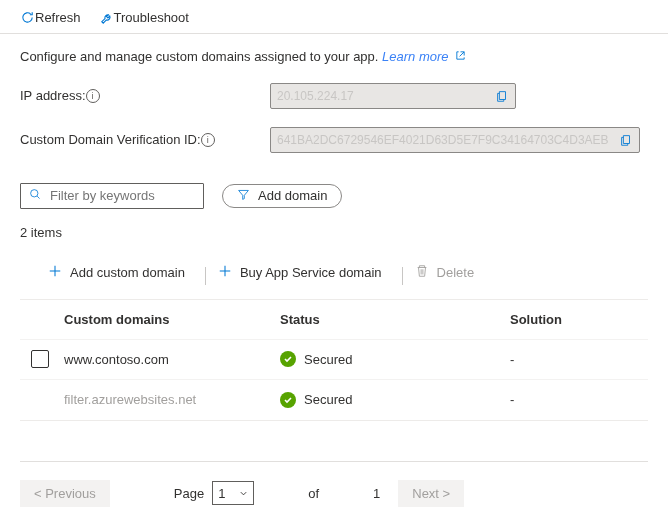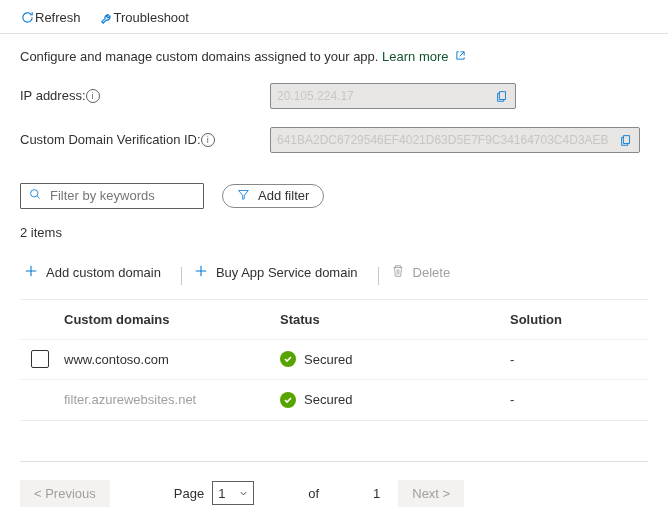"Learn more" .desc a { color: #14532d -> #3b82f6; font-style: none -> italic }
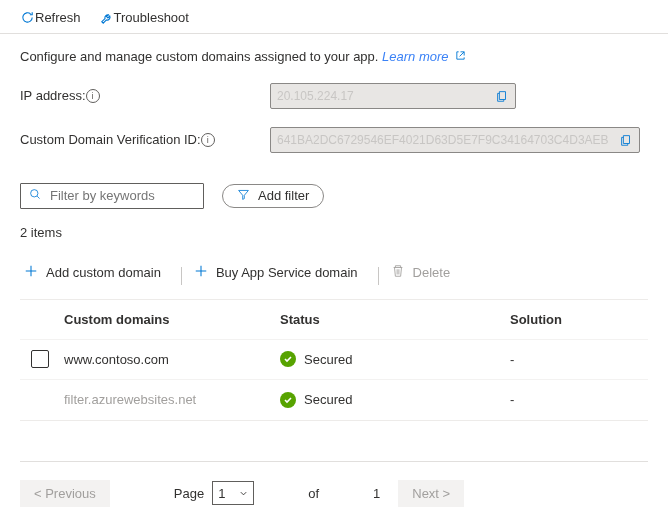"Add filter" span { text: filter -> domain }
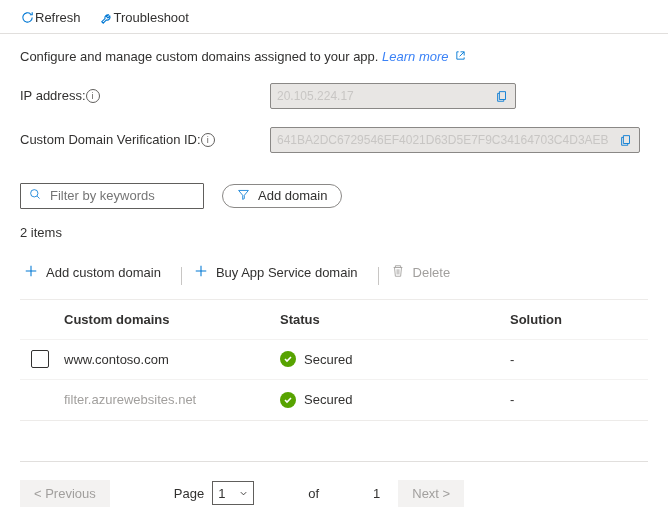"Add custom domain" .action-bar { margin-left: none -> 24px }
